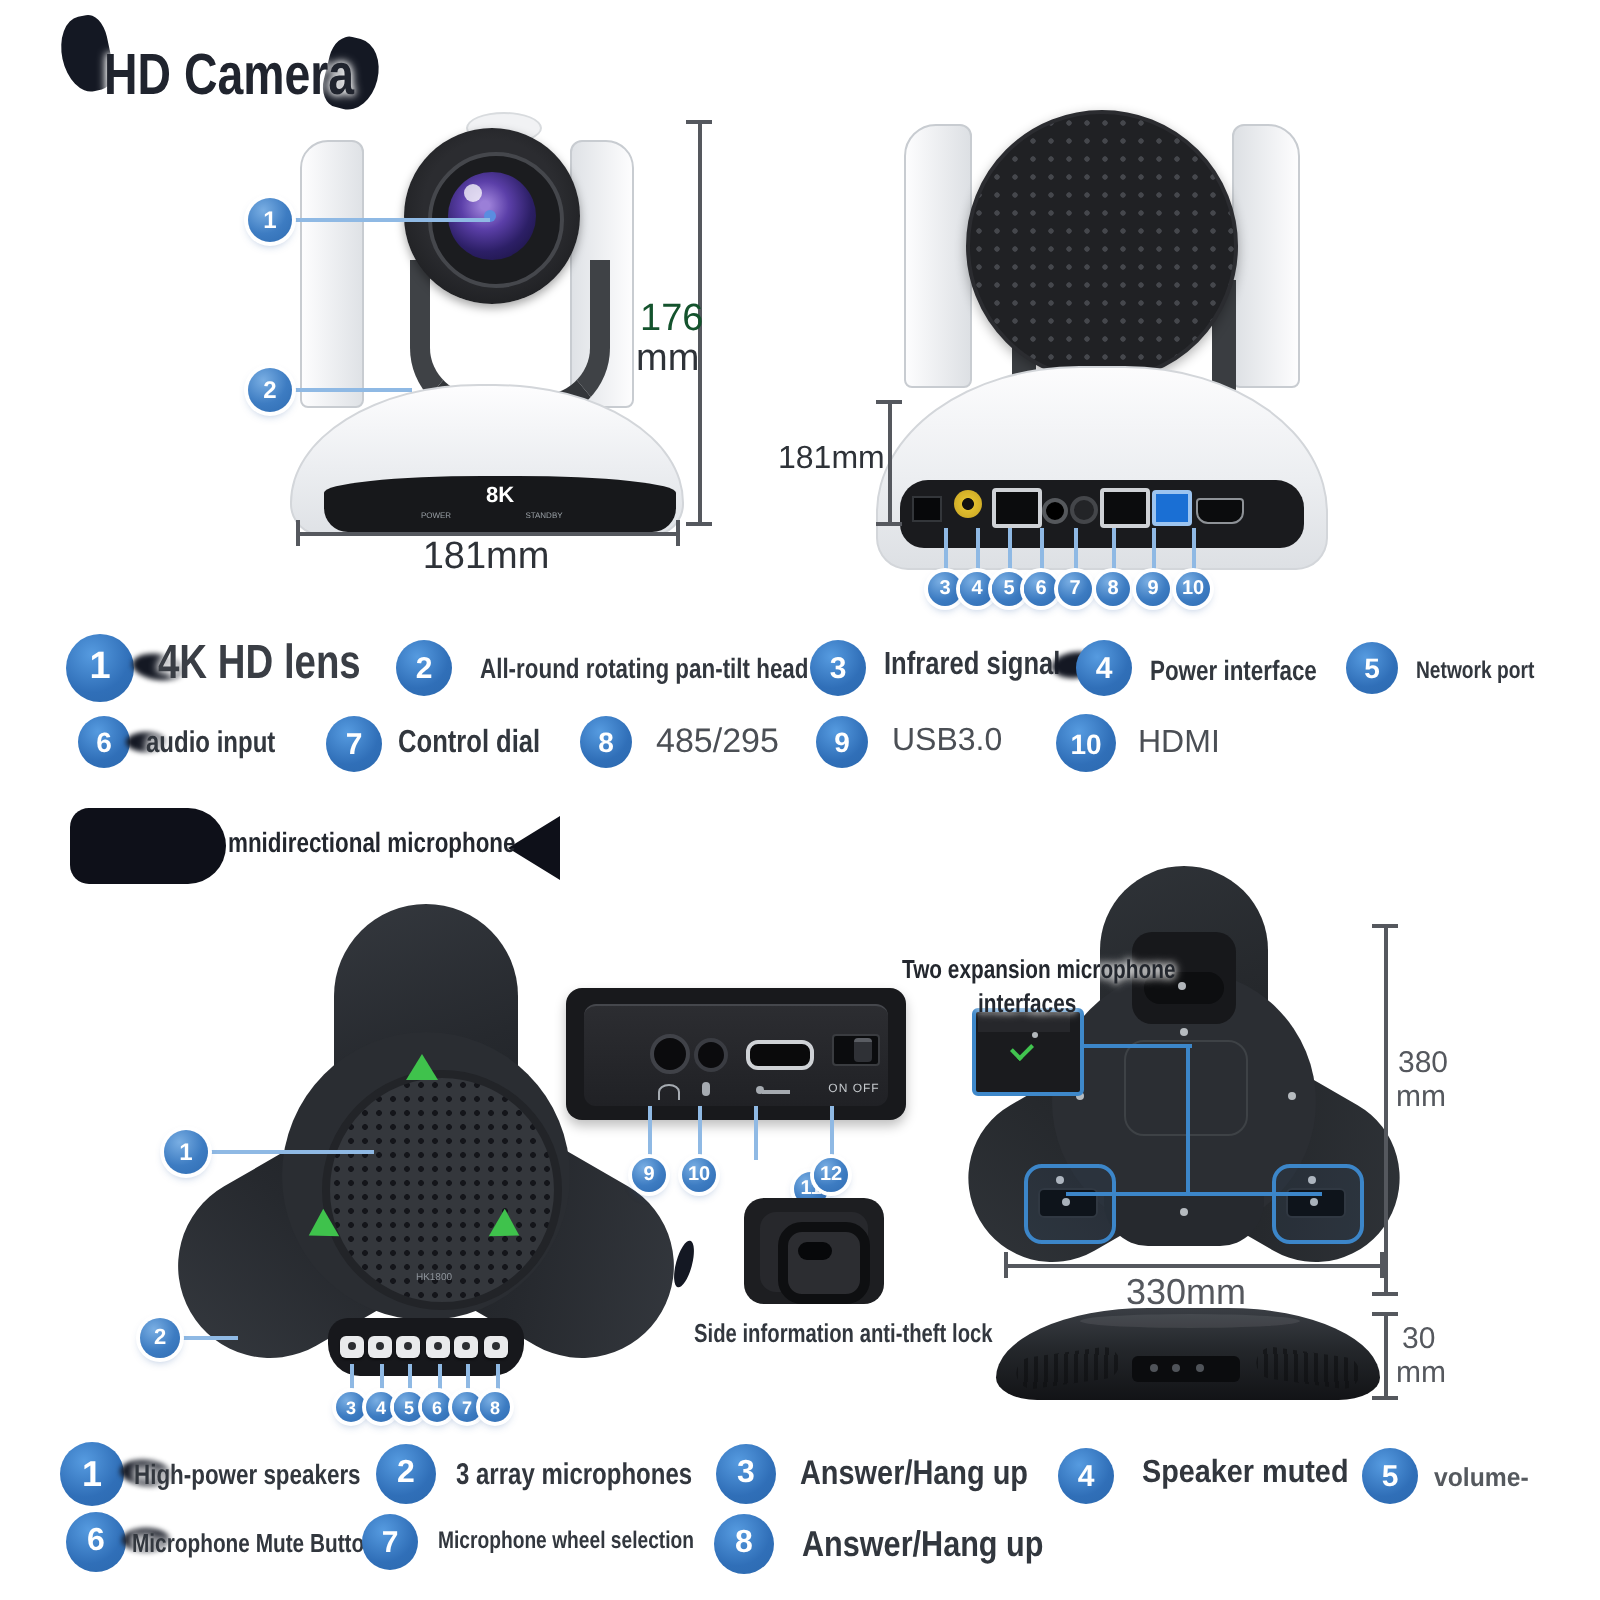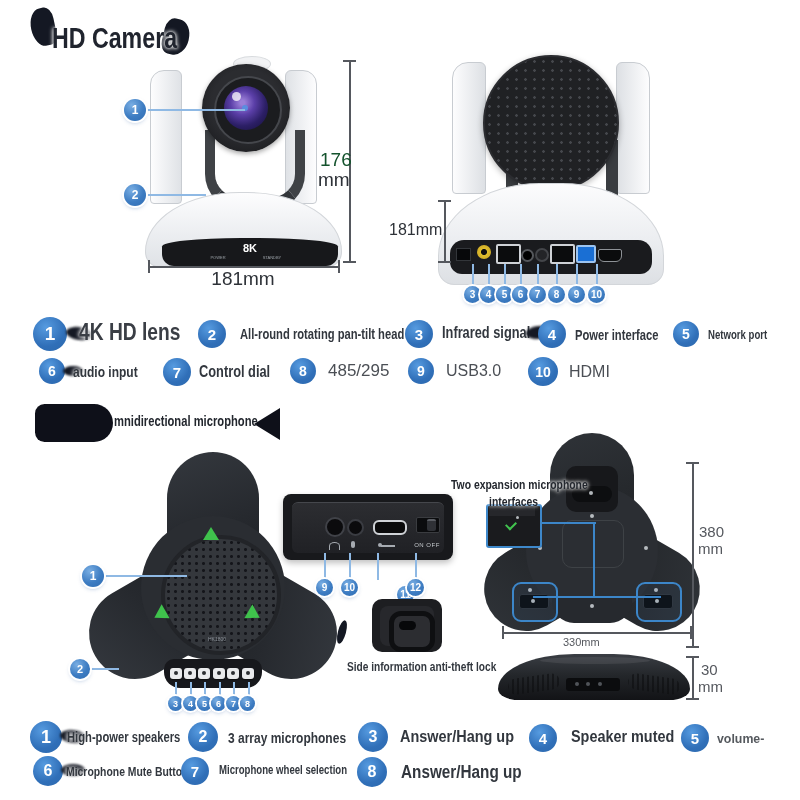"330mm" div.dimtxt { font-size: 11px -> 18px }
